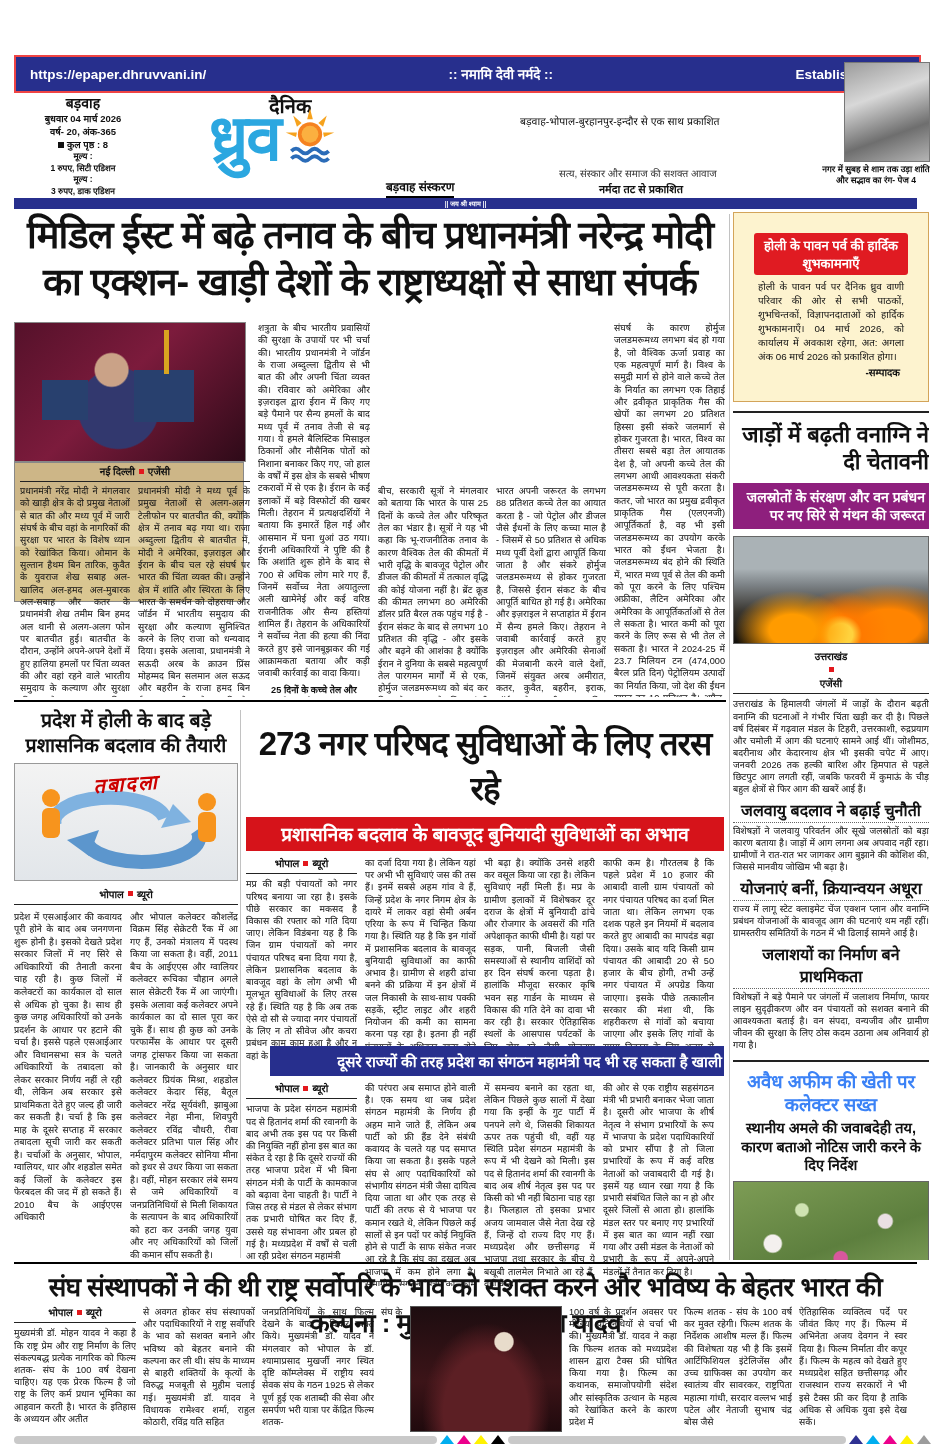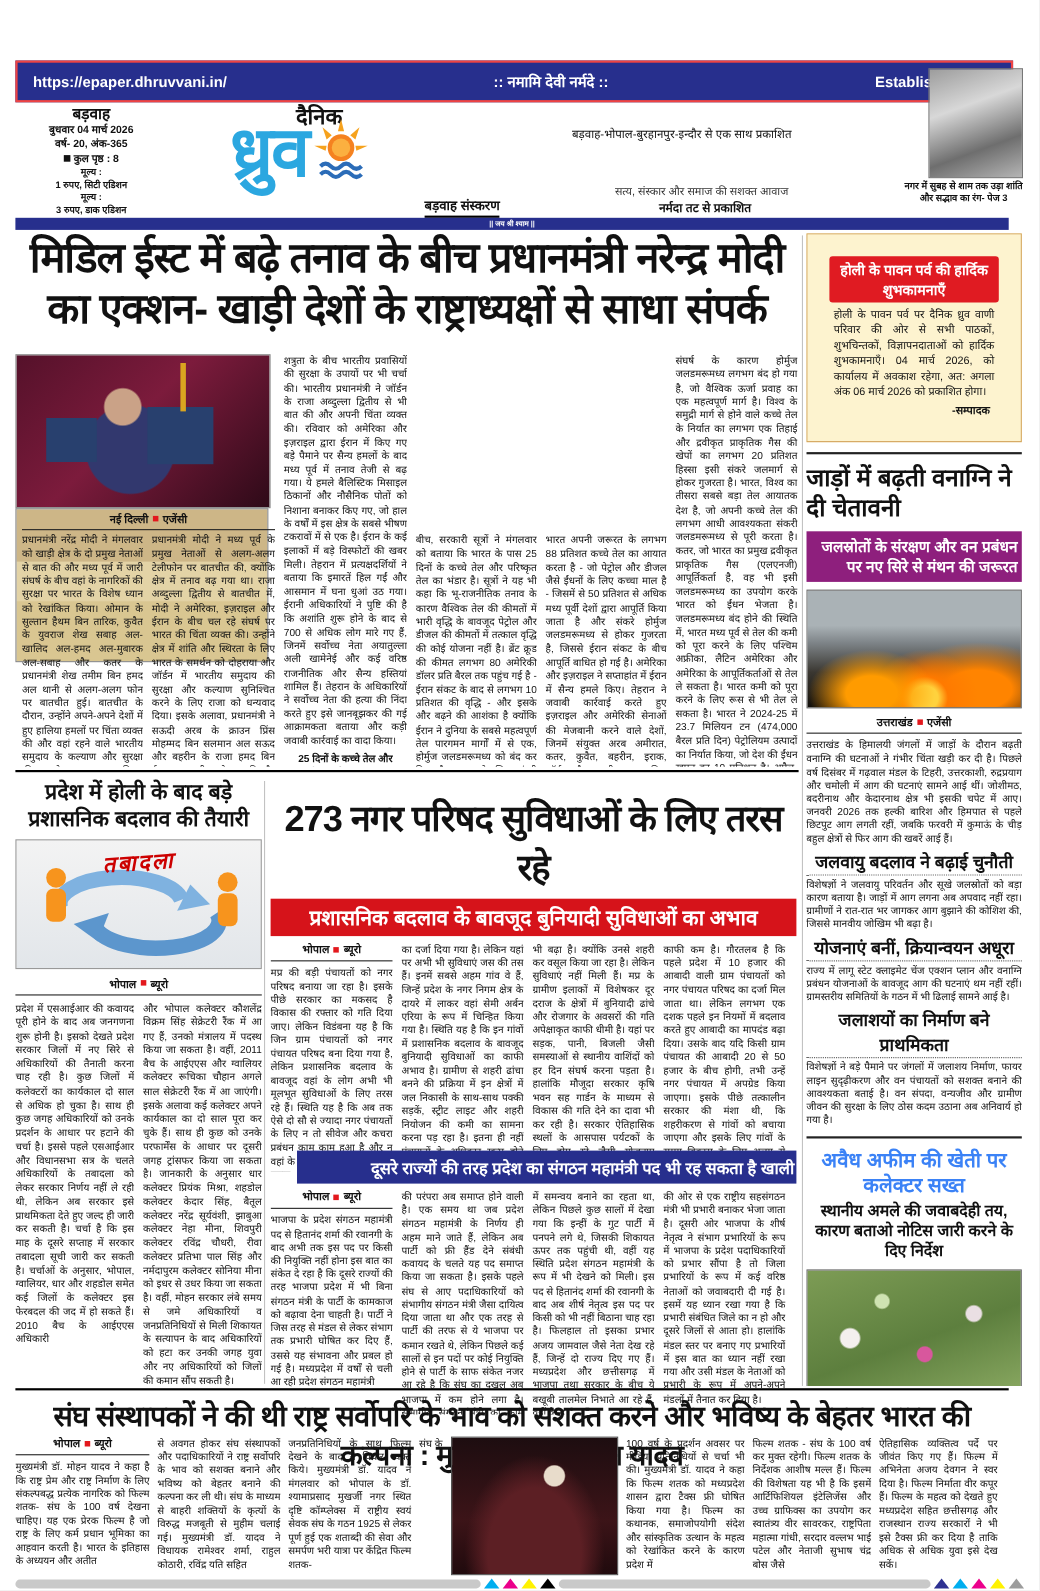"नगर में सुबह से शाम" div.mh-cap { text: 3 -> 4 }
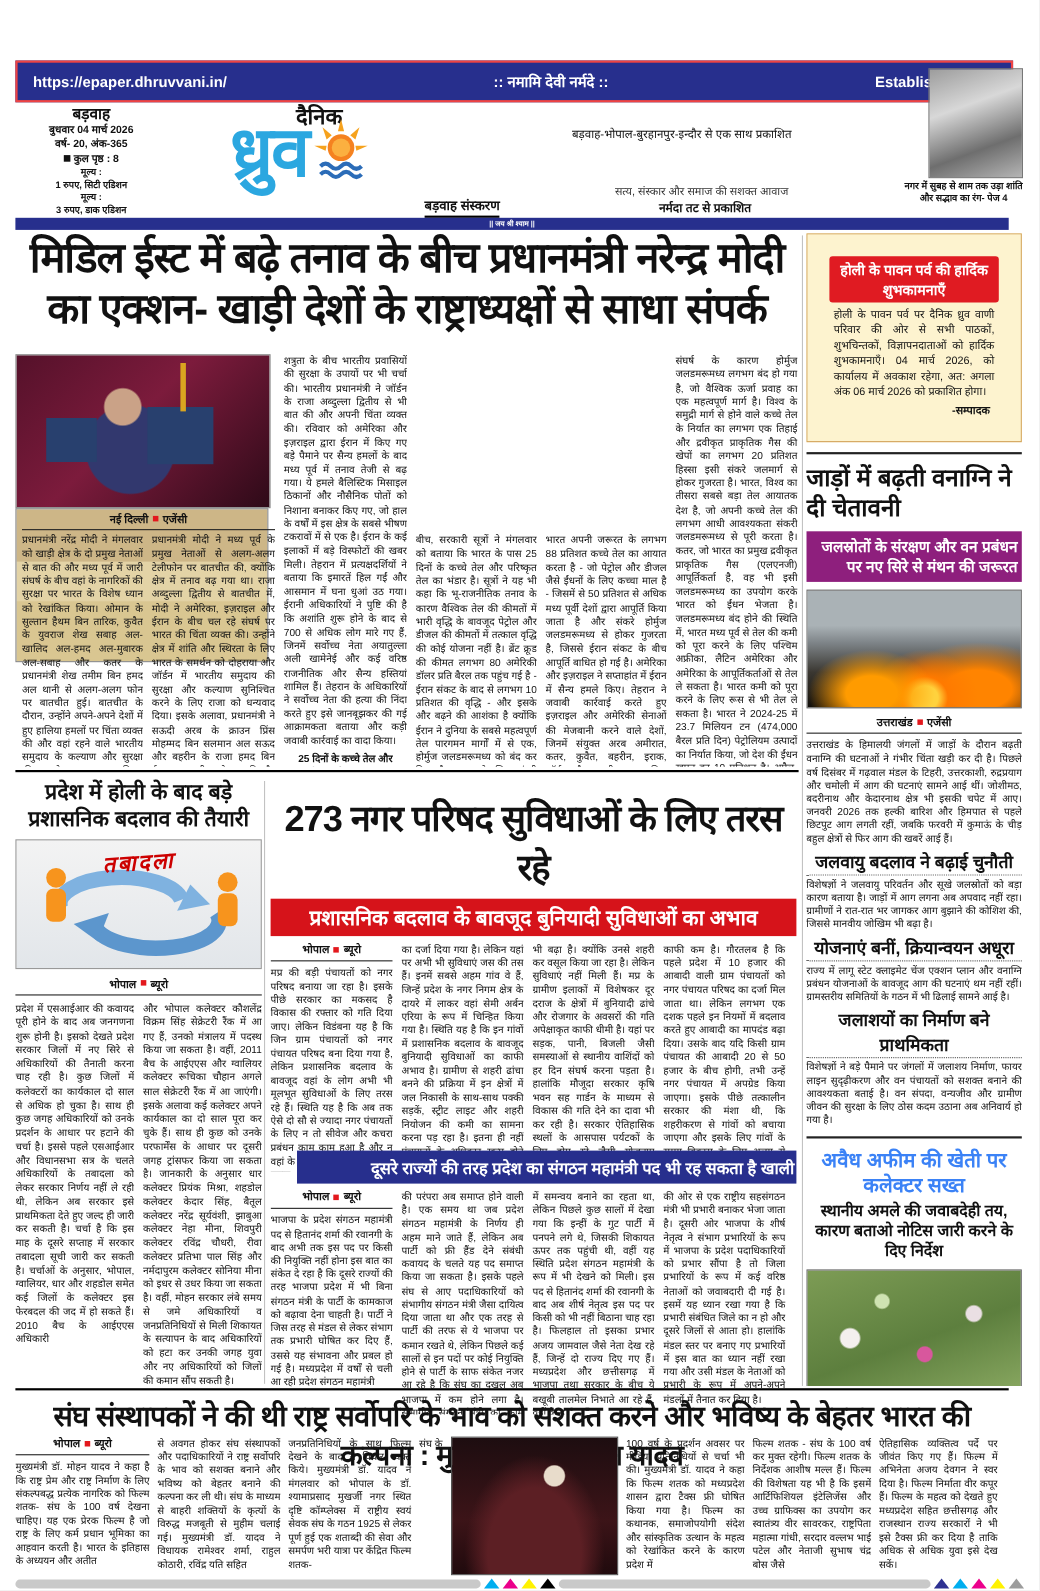"जाड़ों में बढ़ती वनाग्नि ने" .fire-h { text-align: left -> right }
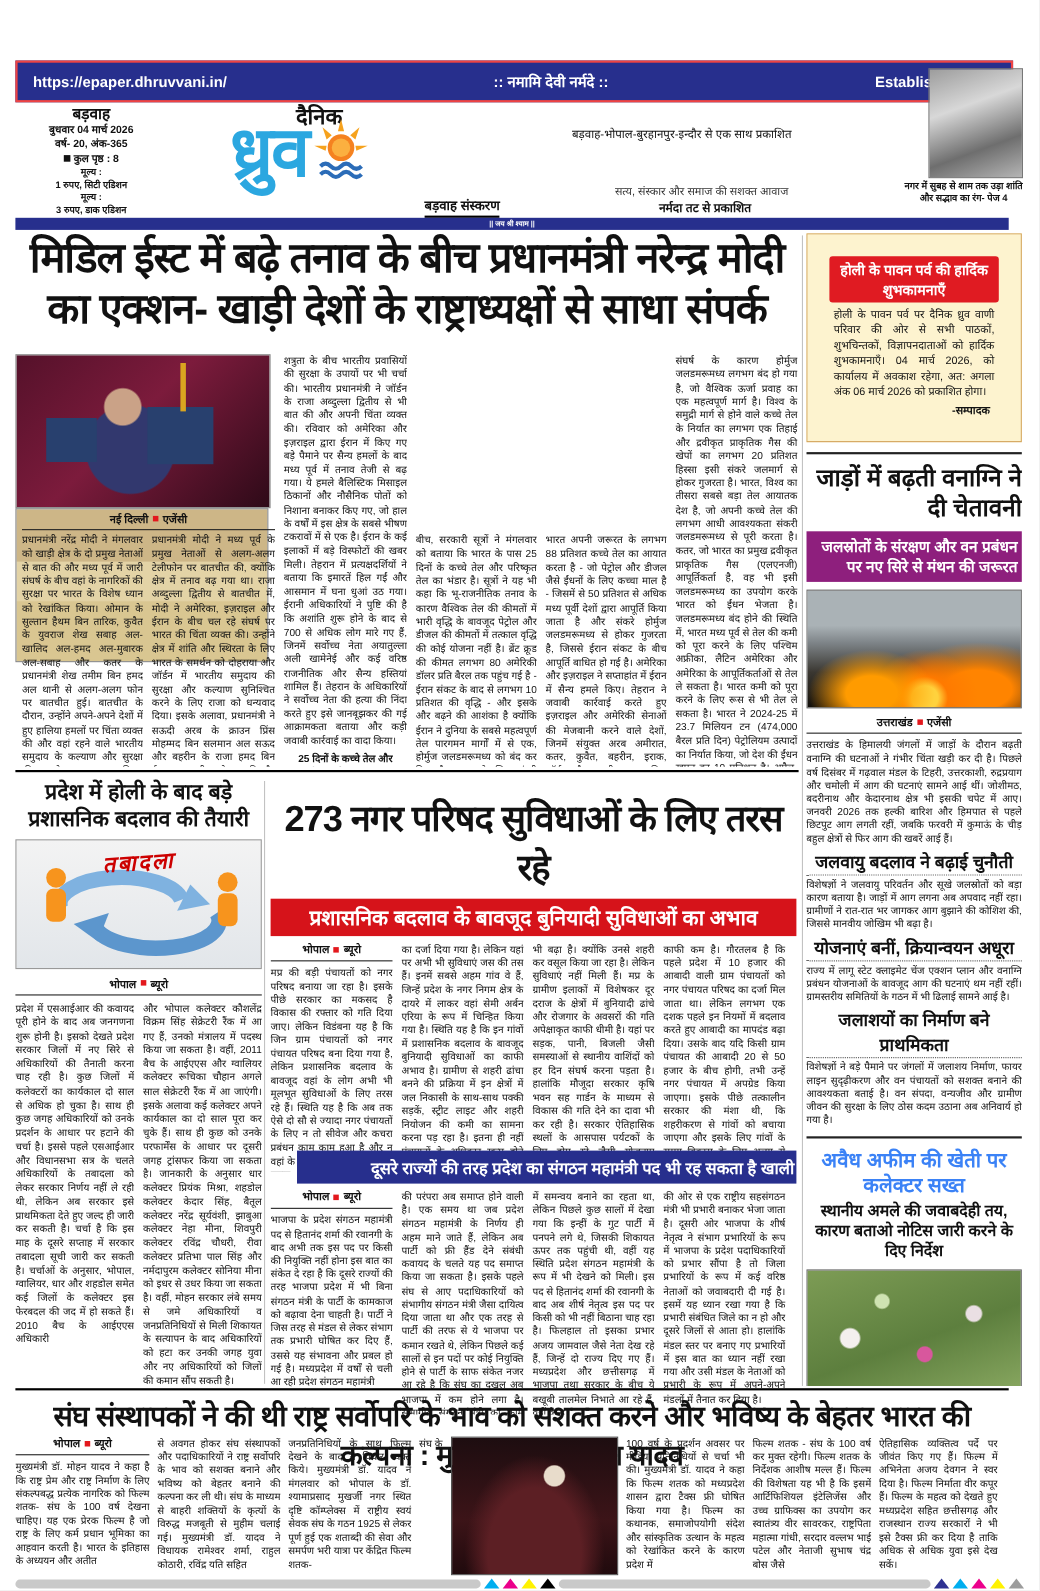"उत्तराखंड" div.byline { flex-direction: none -> column }
